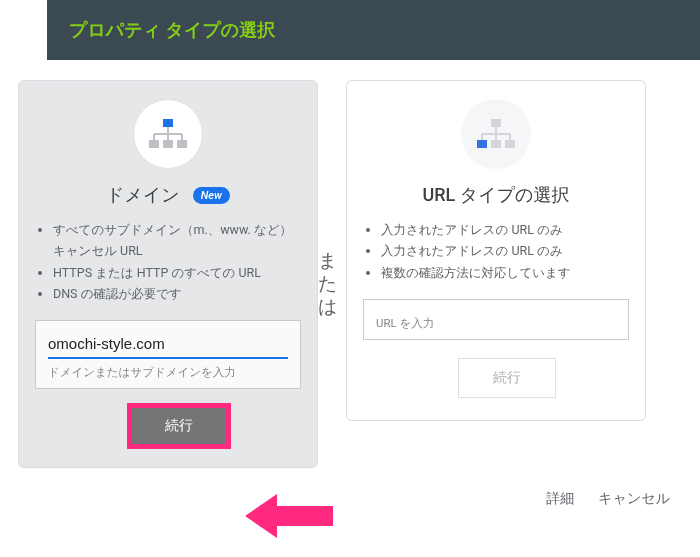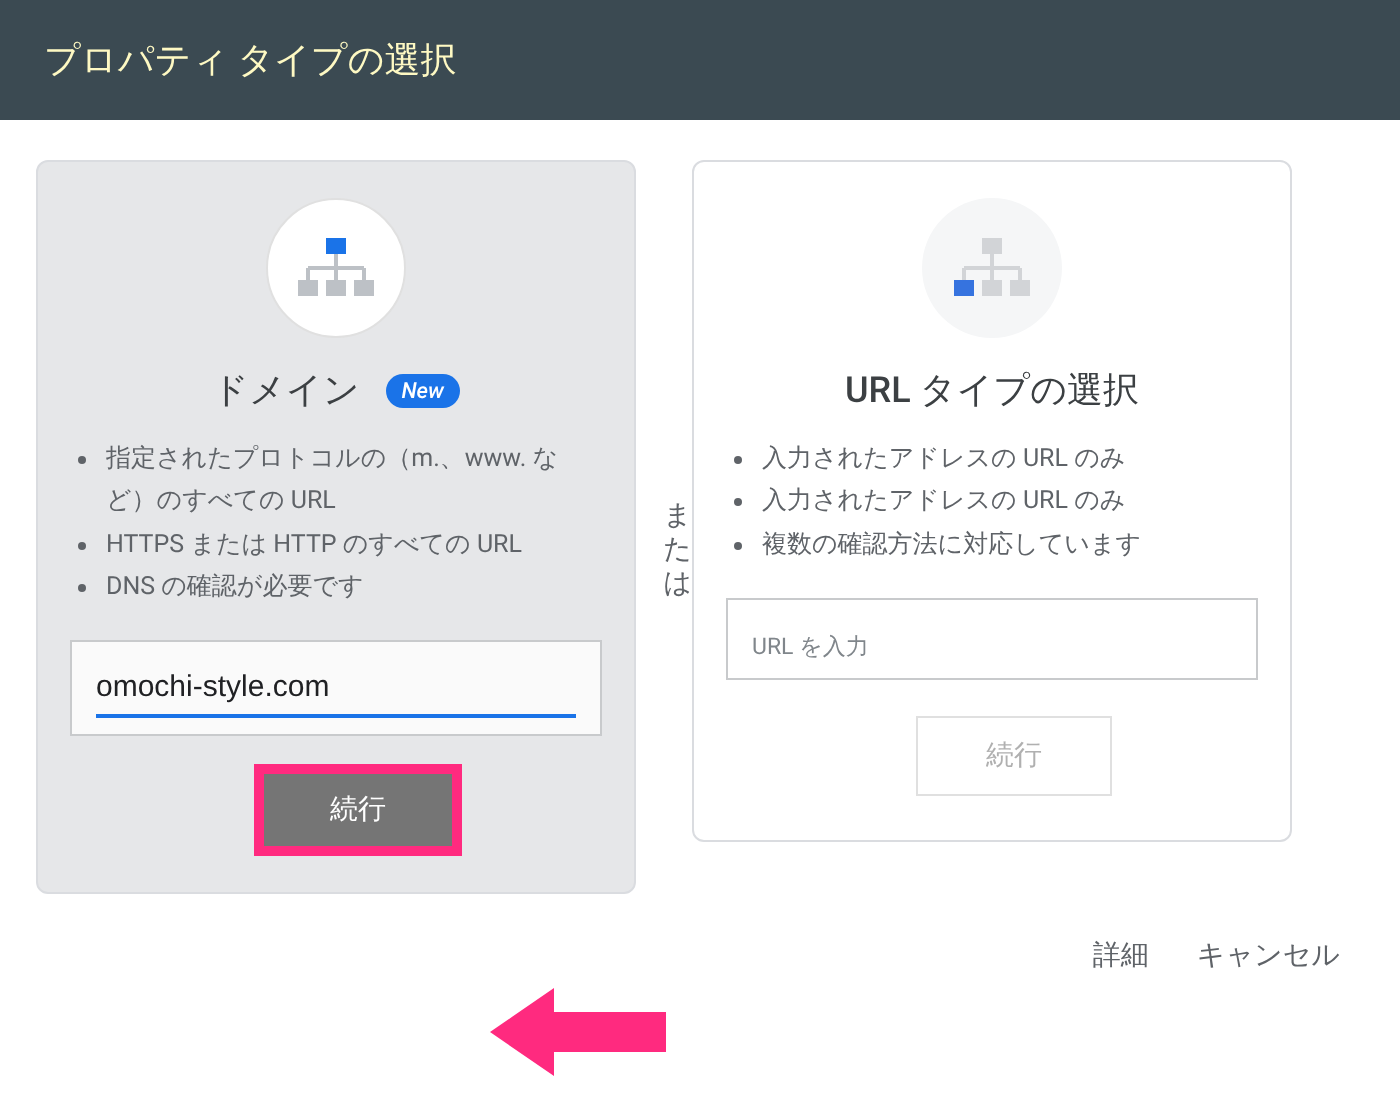"プロパティ タイプの選択" .header { color: #fef9c3 -> #84cc16; font-weight: 400 -> 700; margin-left: none -> 47px }
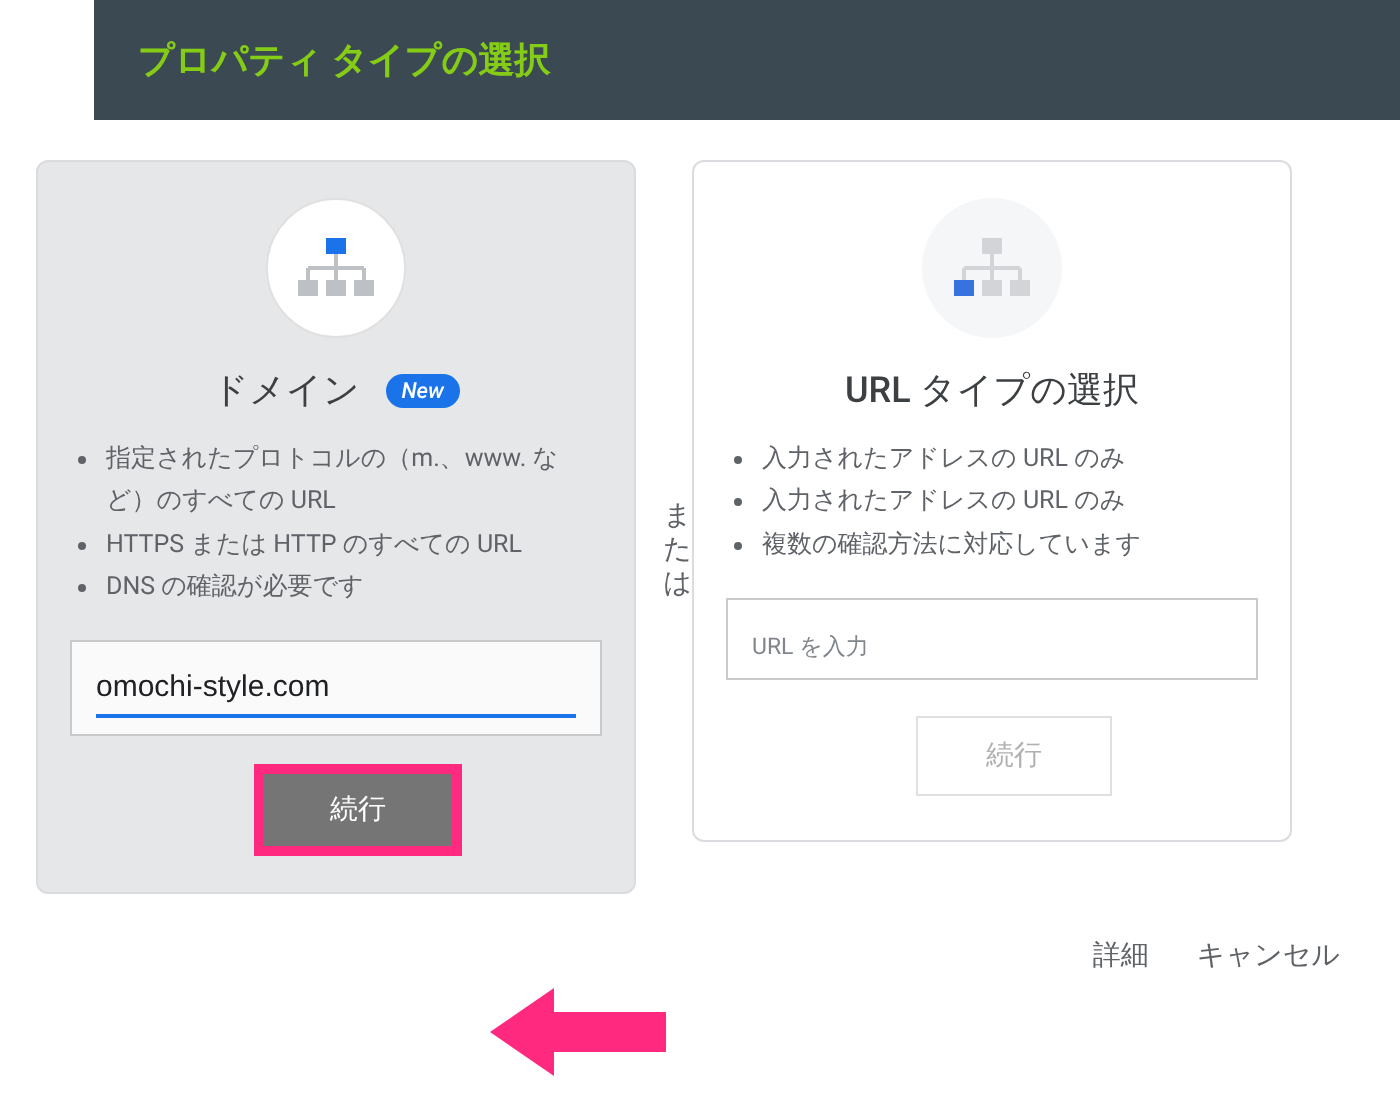"指定されたプロトコルの（m.、www. など）のすべての URL" li { text: 指定されたプロトコルの（m.、www. など）のすべての -> すべてのサブドメイン（m.、www. など）キャンセル }
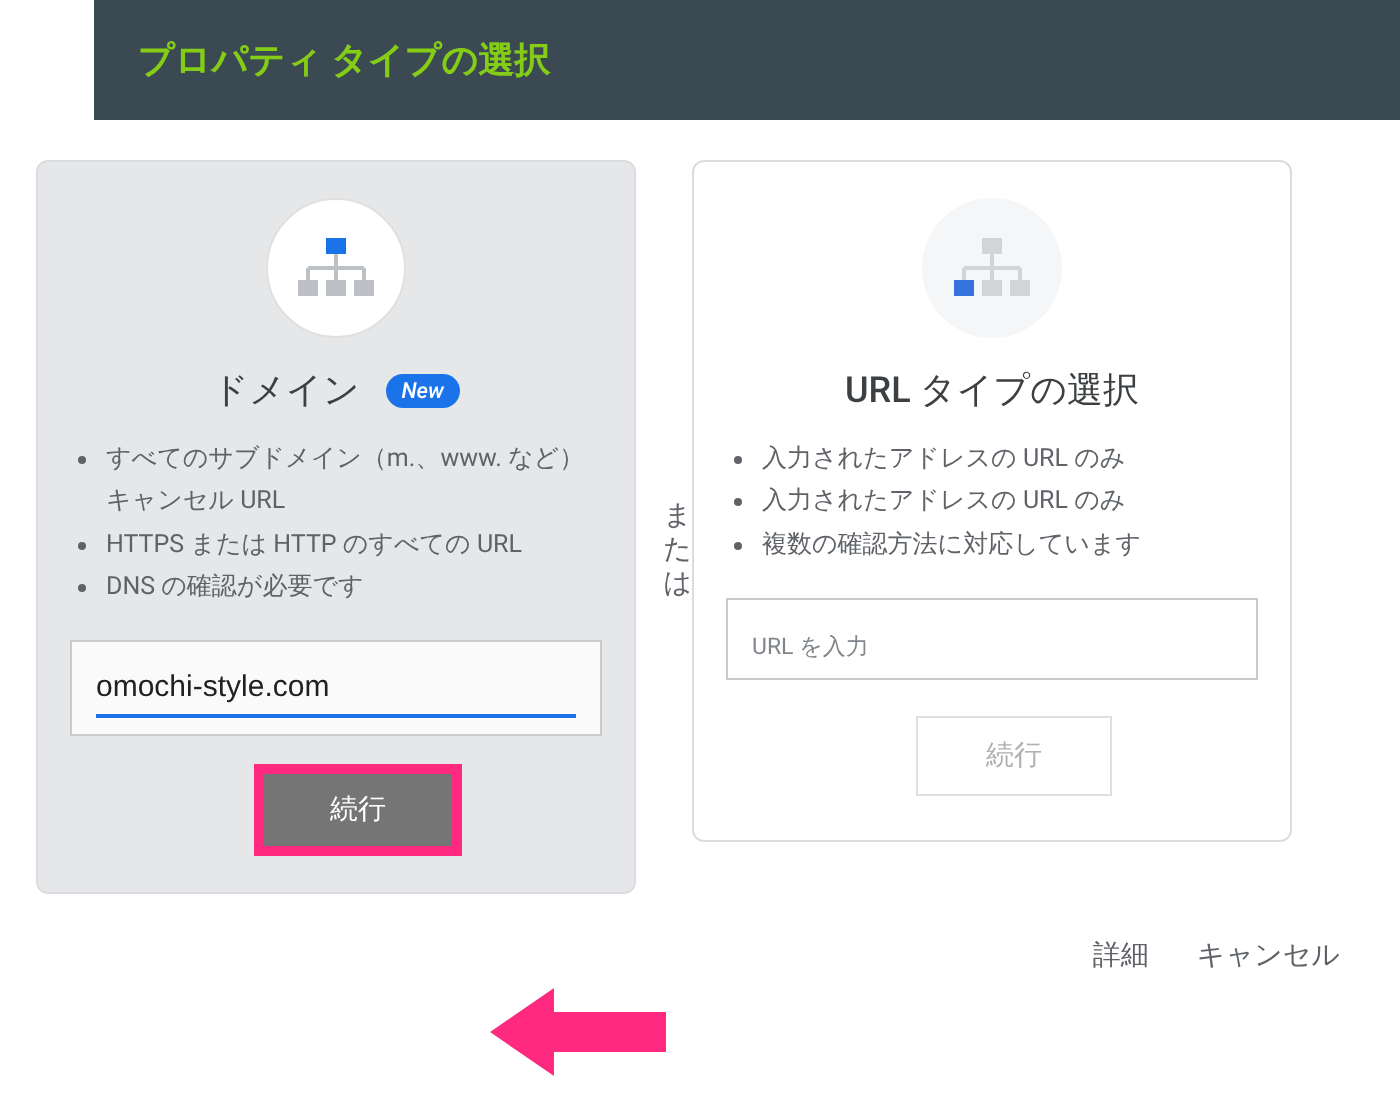"または" .divider { font-size: 14px -> 19px; text-align: right -> left }
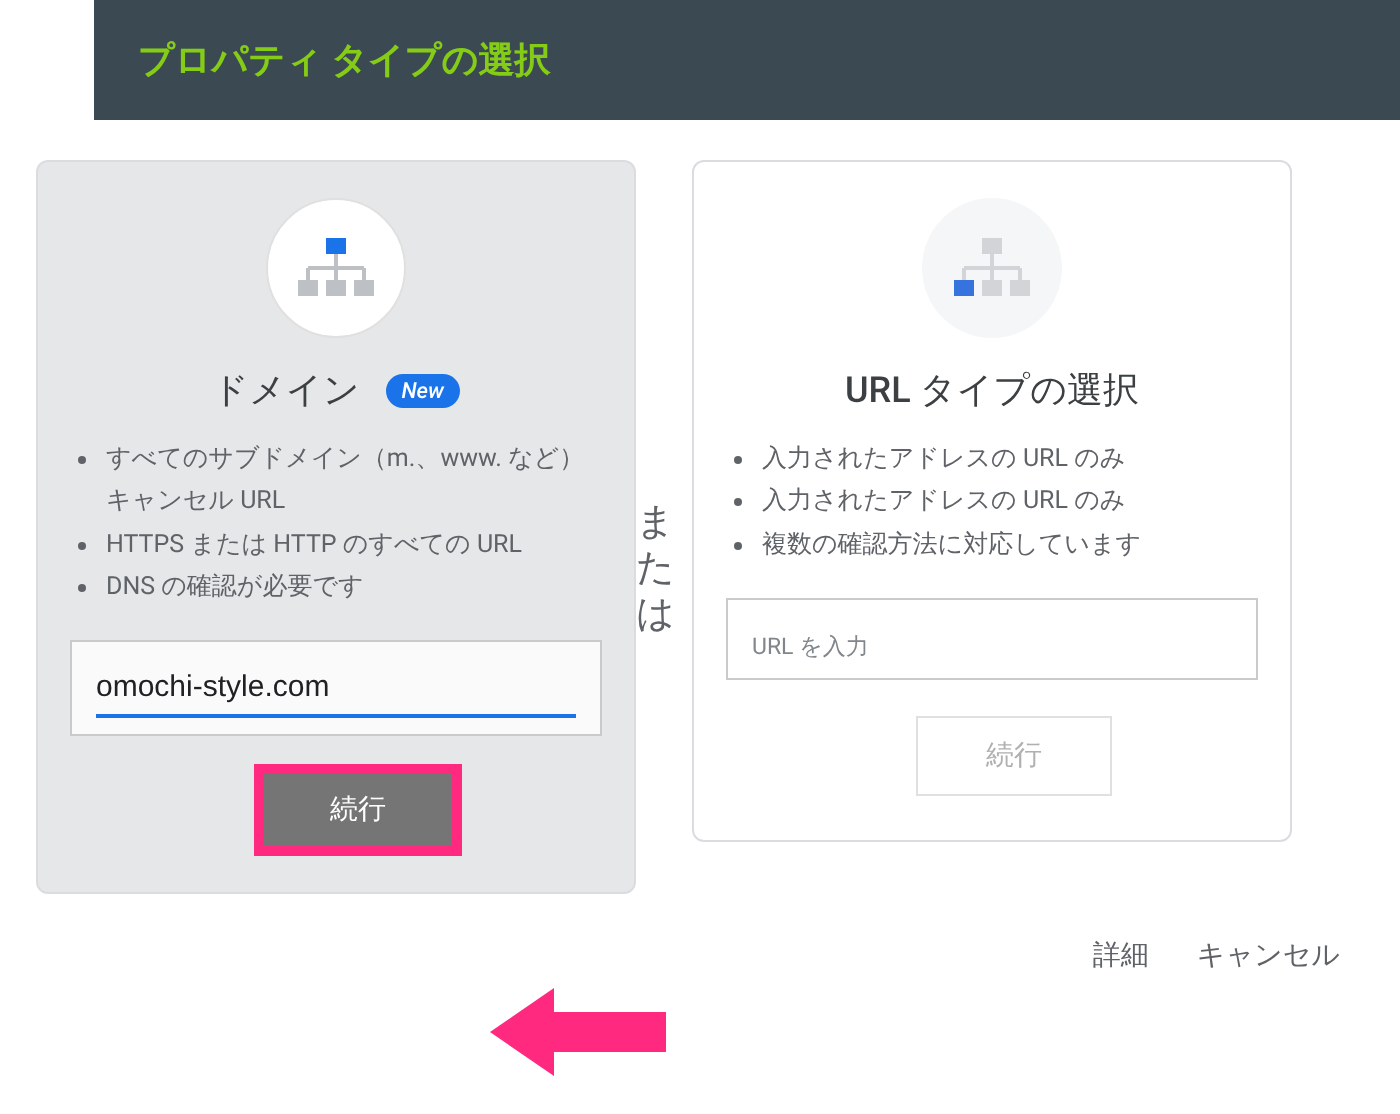"ドメインまたはサブドメインを入力" div.input-hint { html: none -> <div>ドメインまたはサブドメインを入力</div> }
